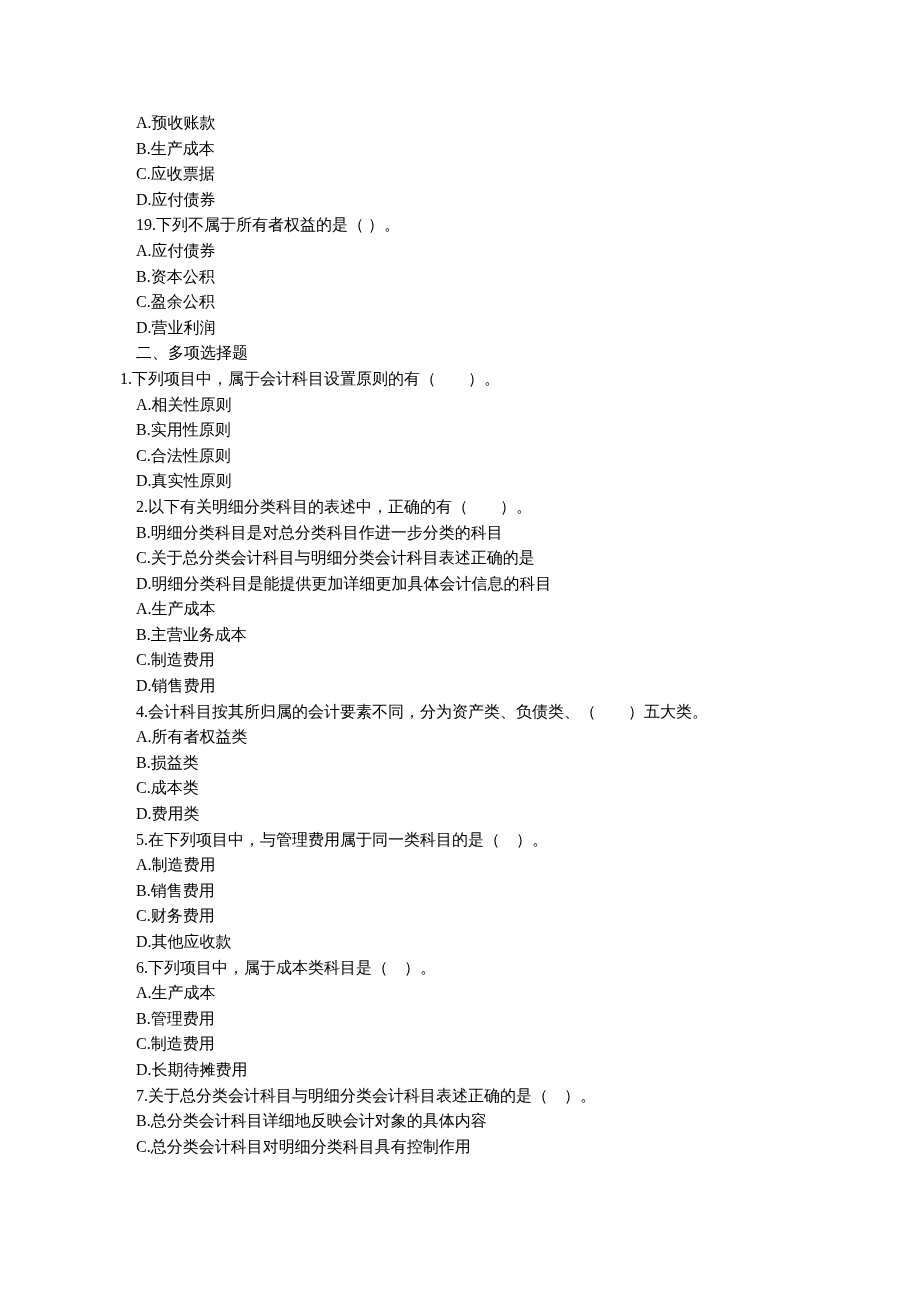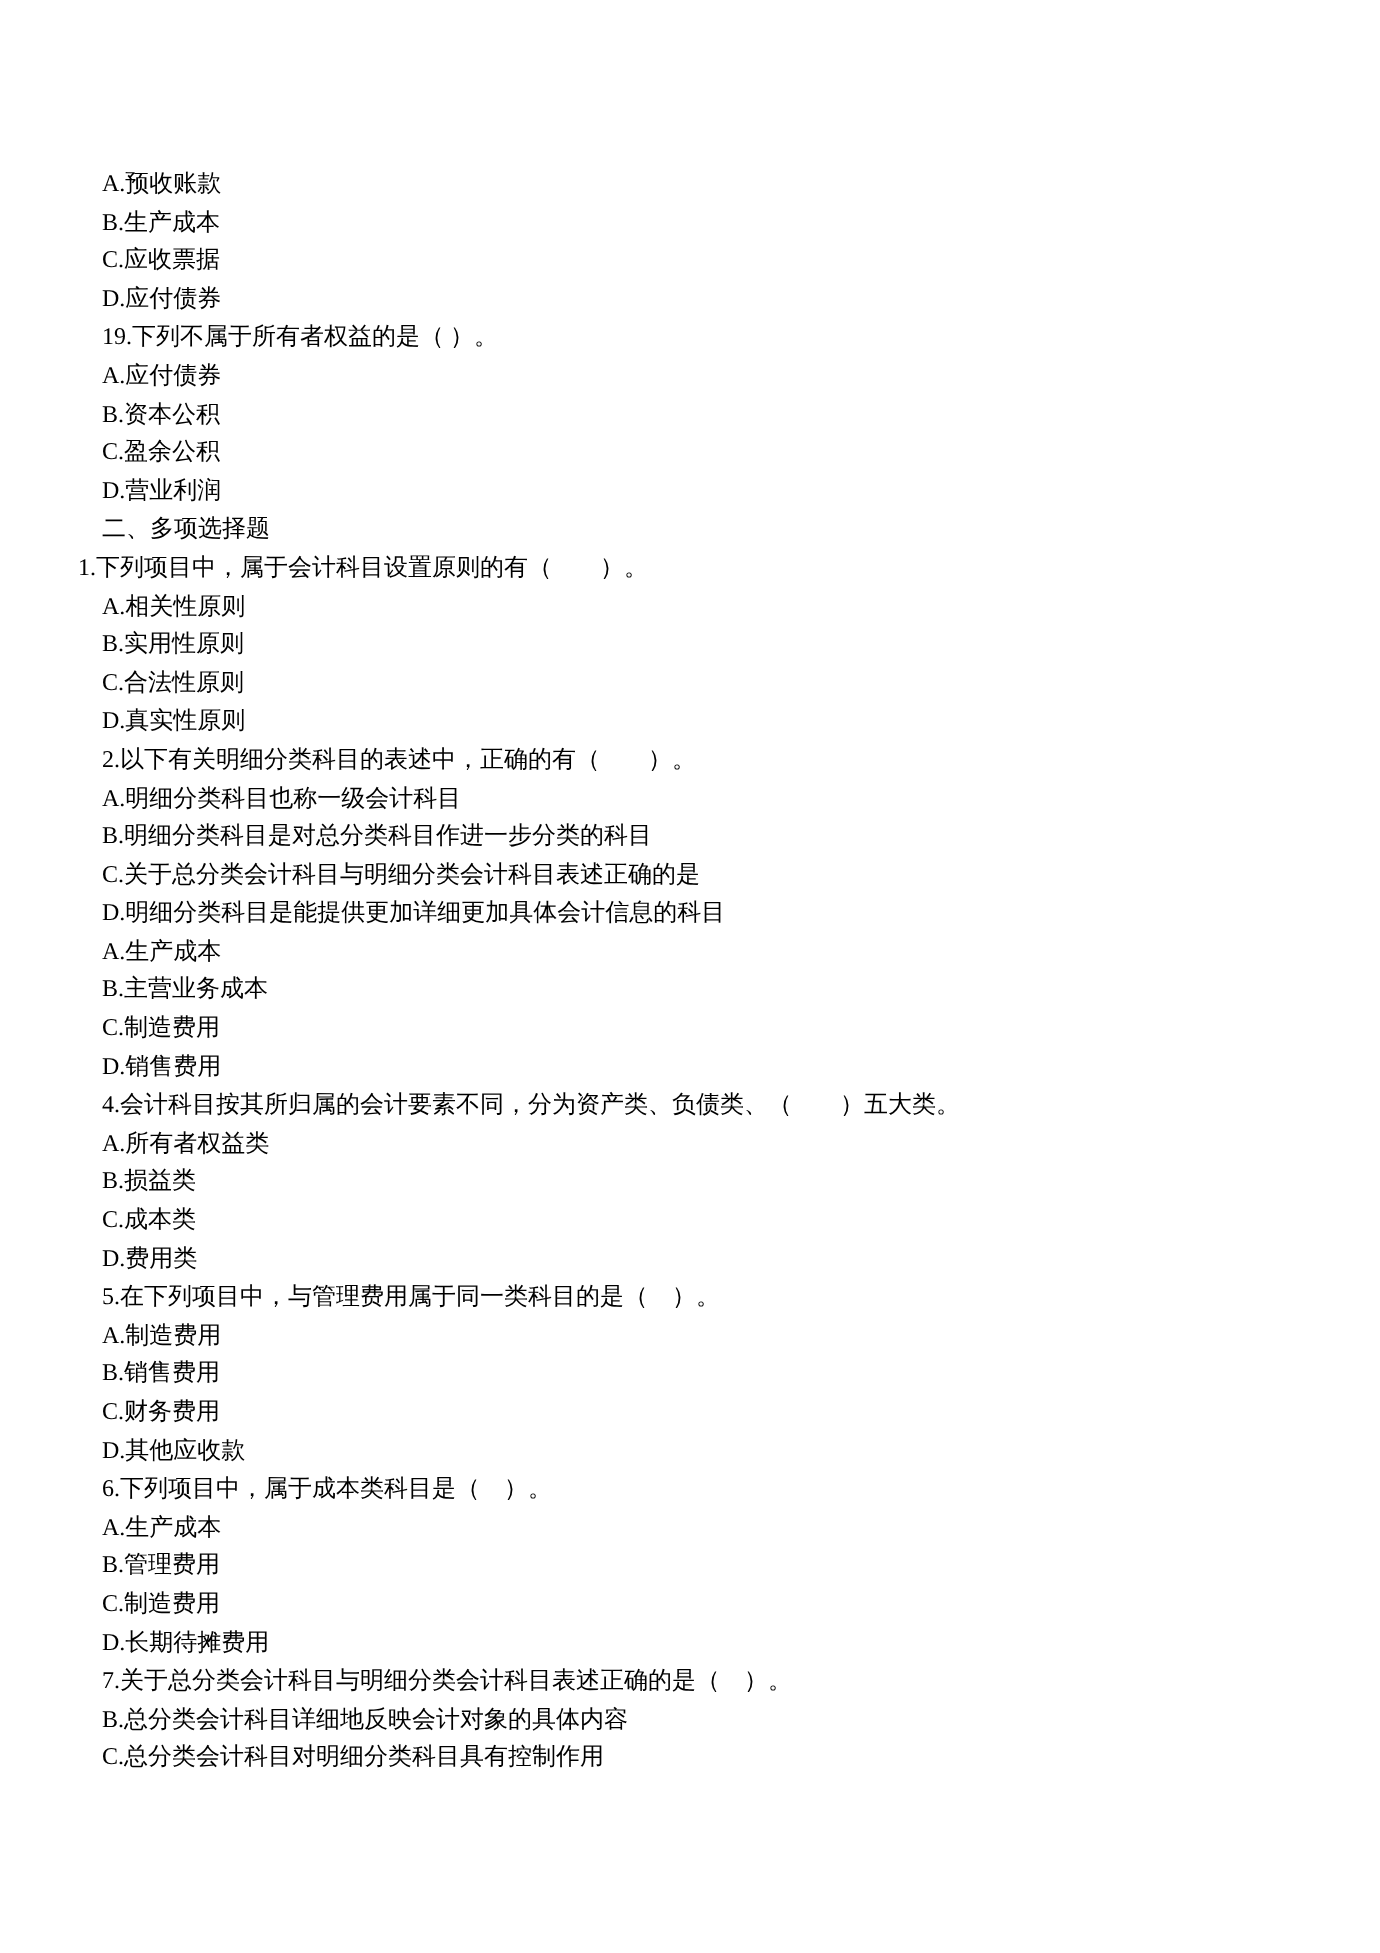"A.预收账款" .page { padding: 110px 60px 60px 52px -> 110px 60px 60px 120px }
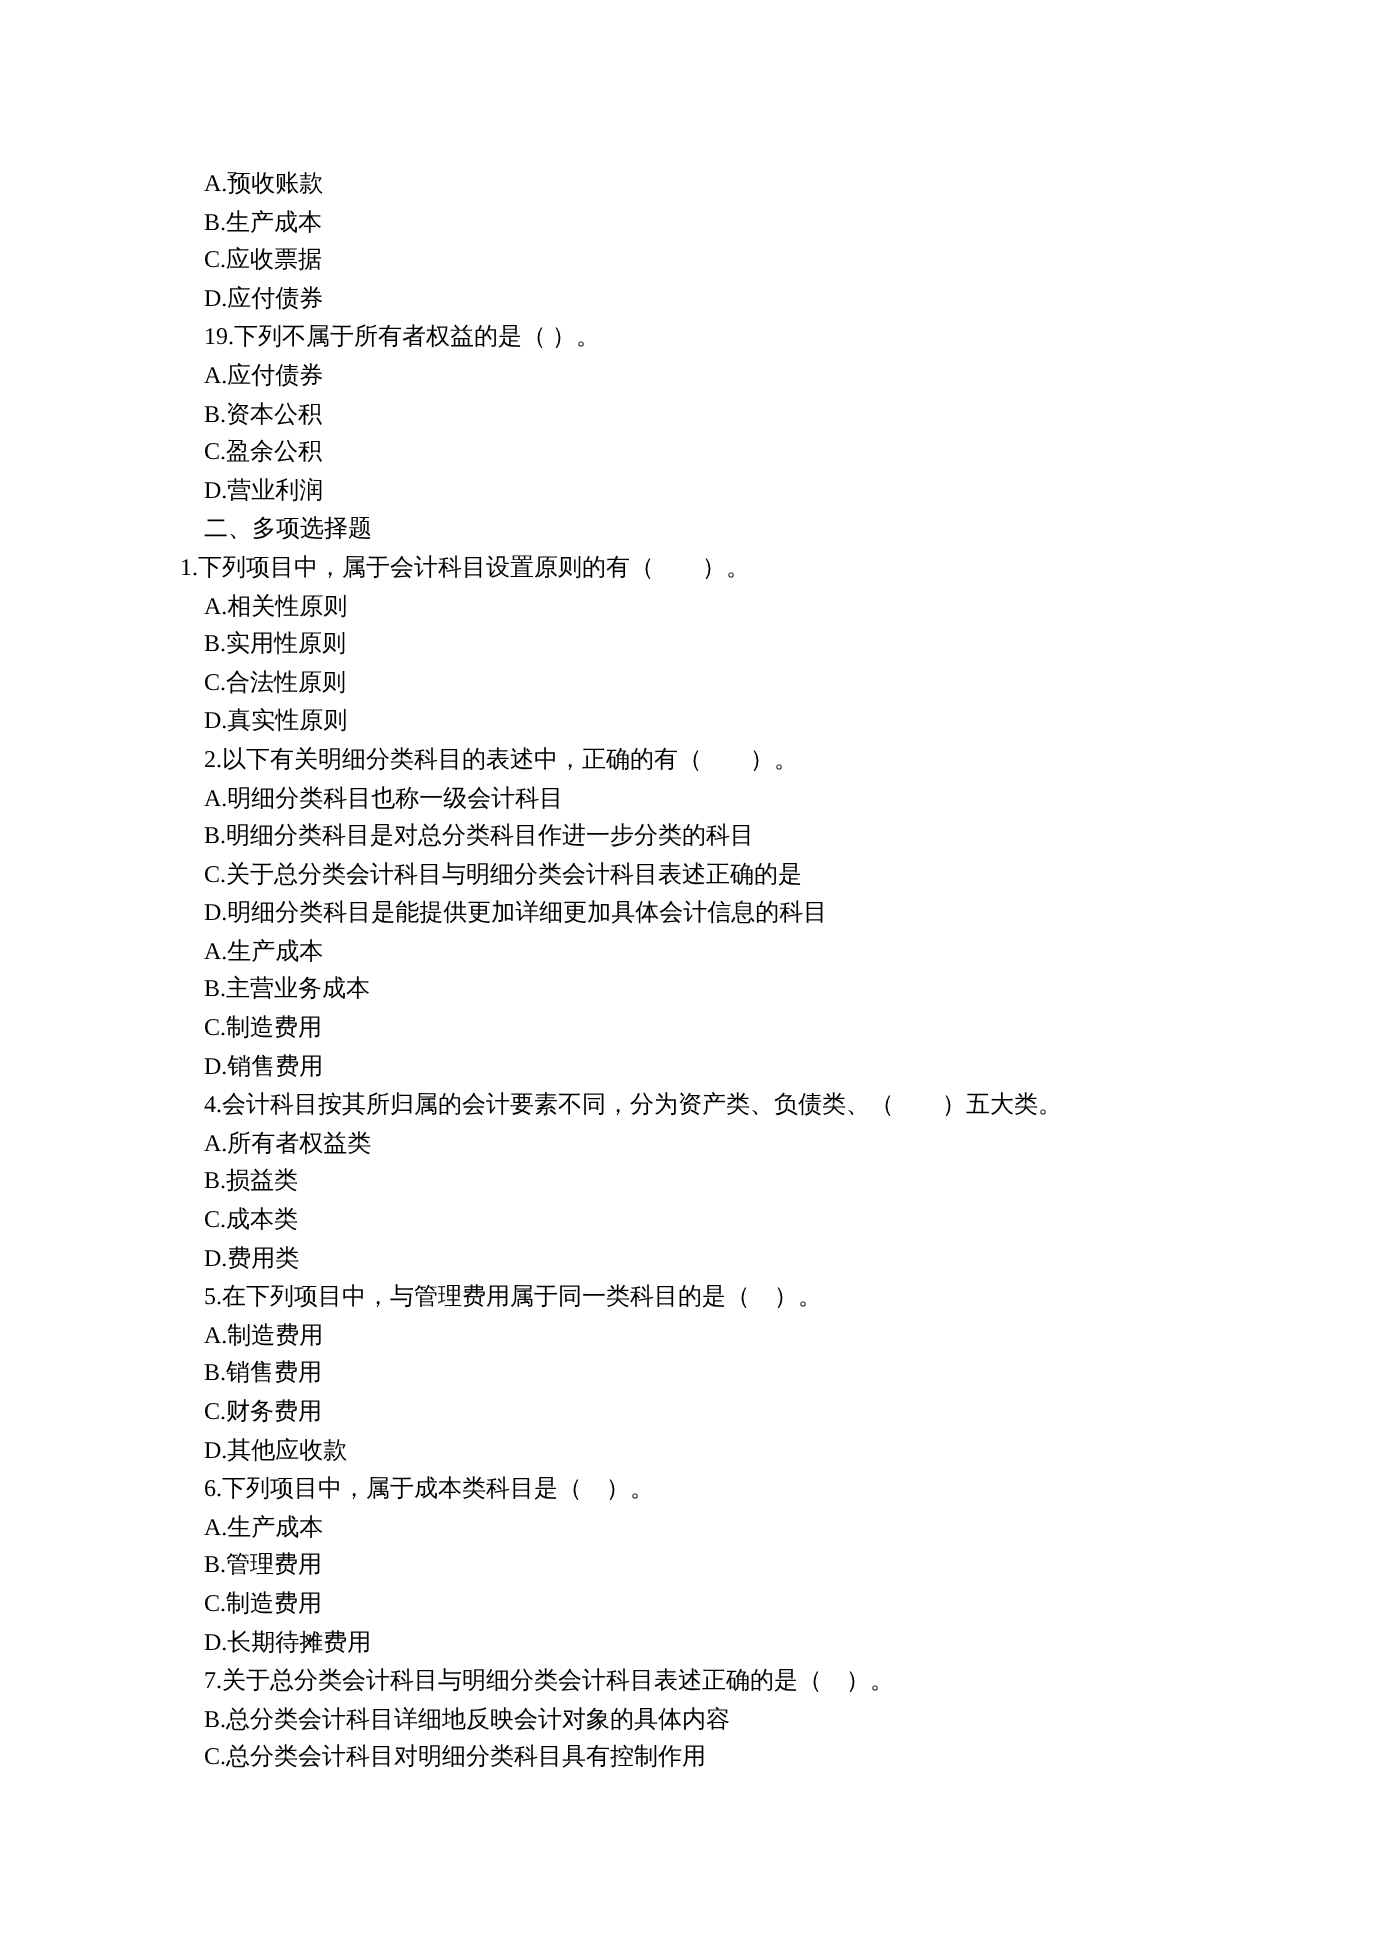"A.明细分类科目也称一级会计科目" p.line { html: <p>A.明细分类科目也称一级会计科目</p> -> none }
